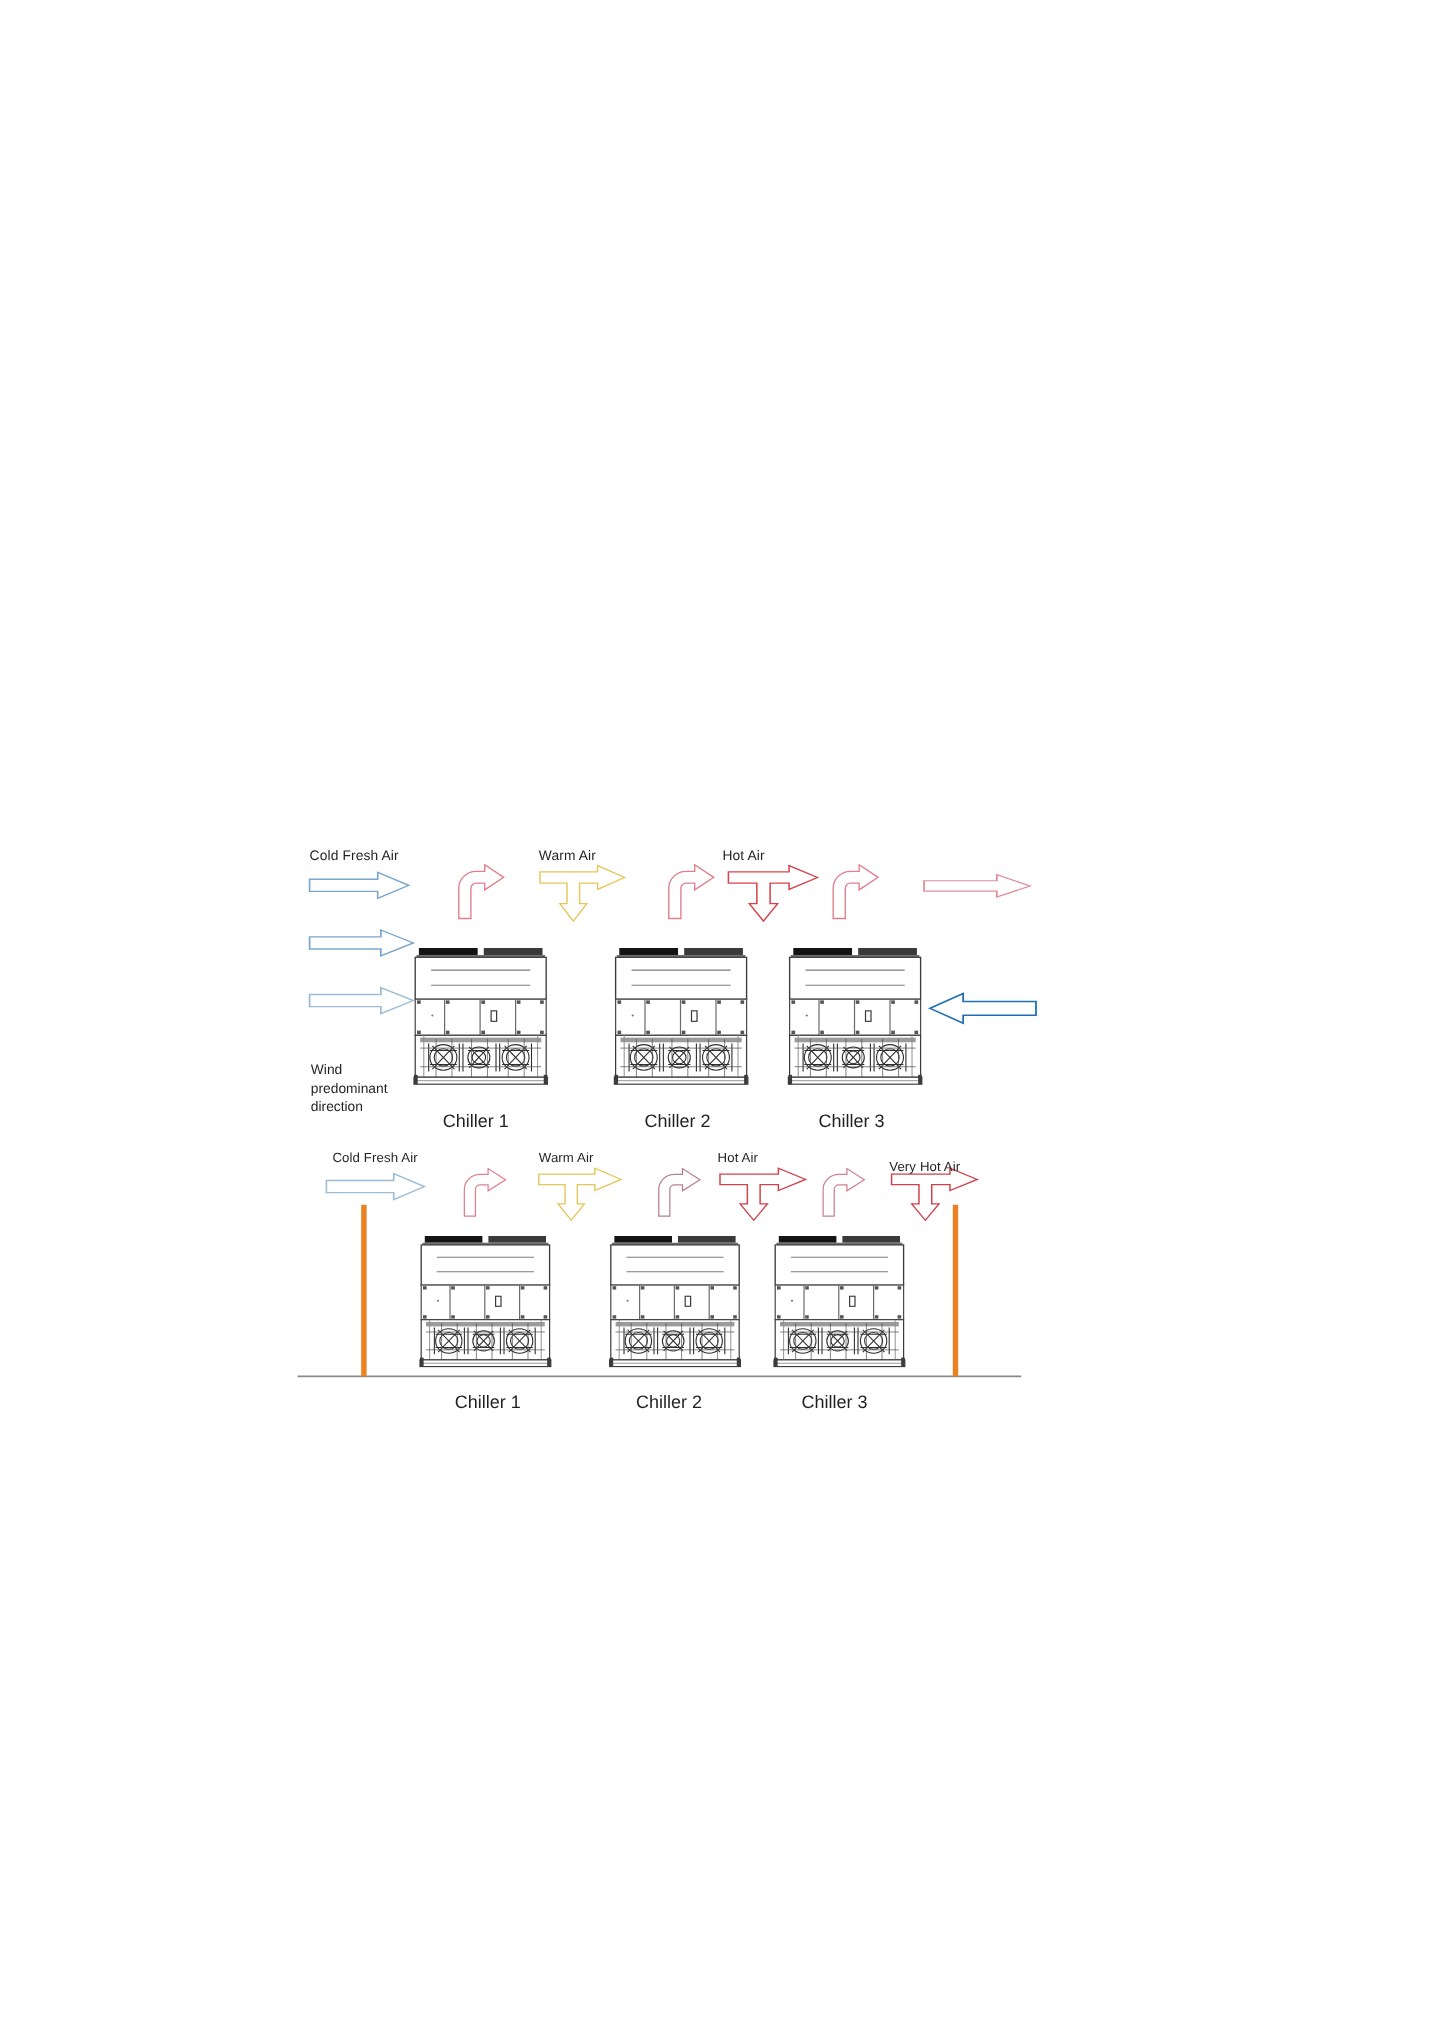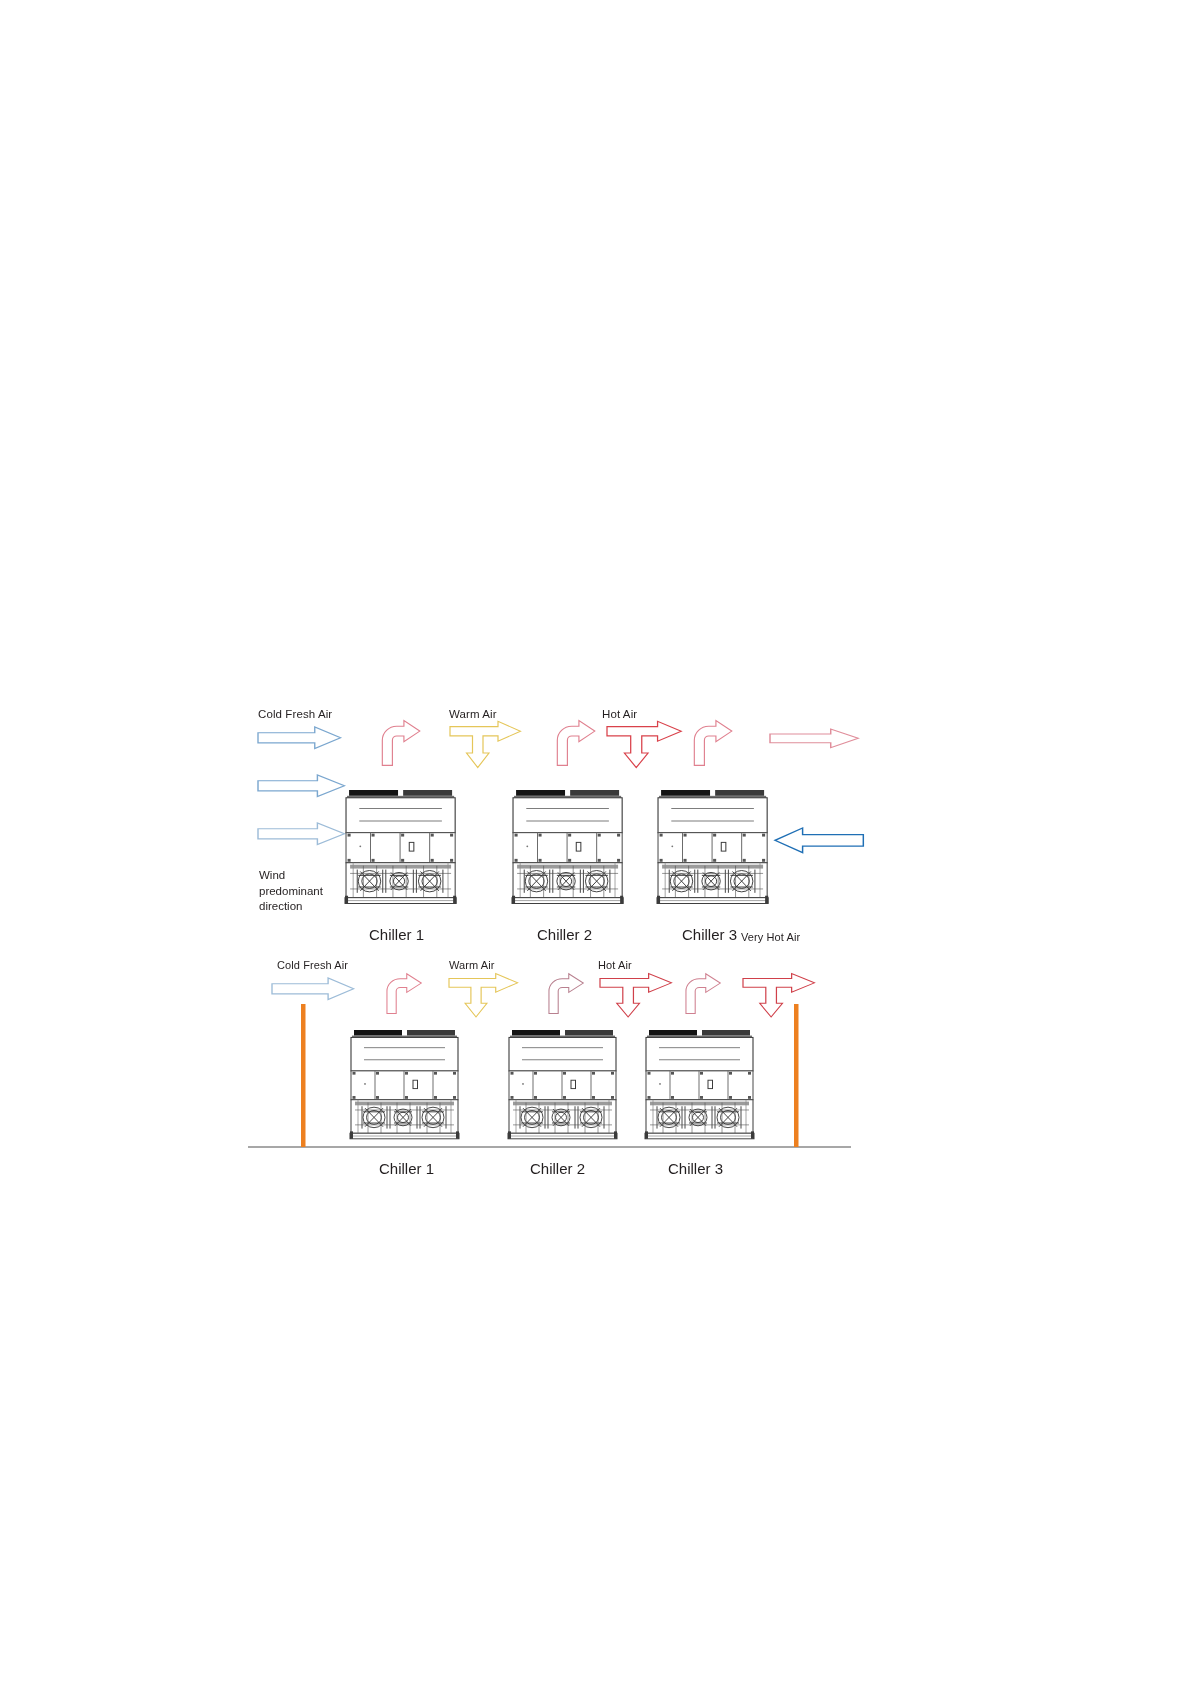"Wind" .wind-lbl { margin-top: none -> 17px }
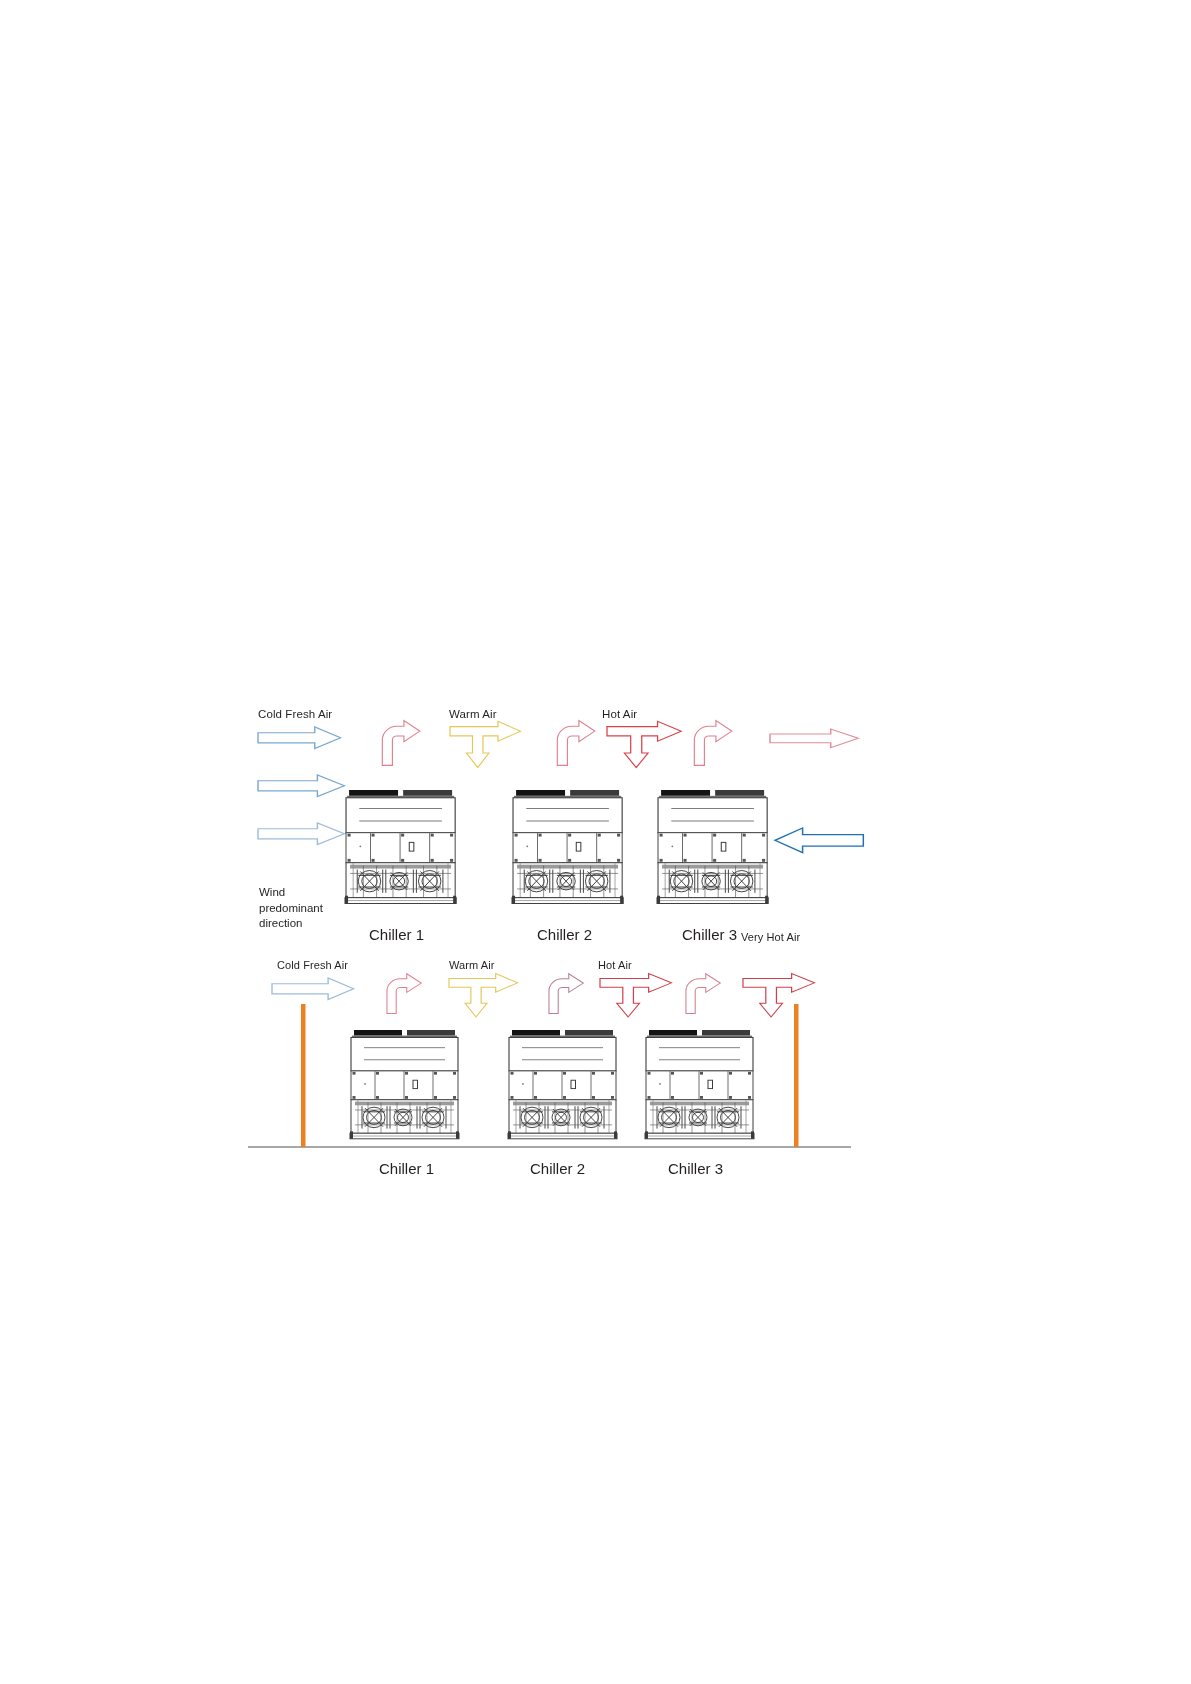"Very Hot Air" div.lbl { top: 930px -> 966px }
